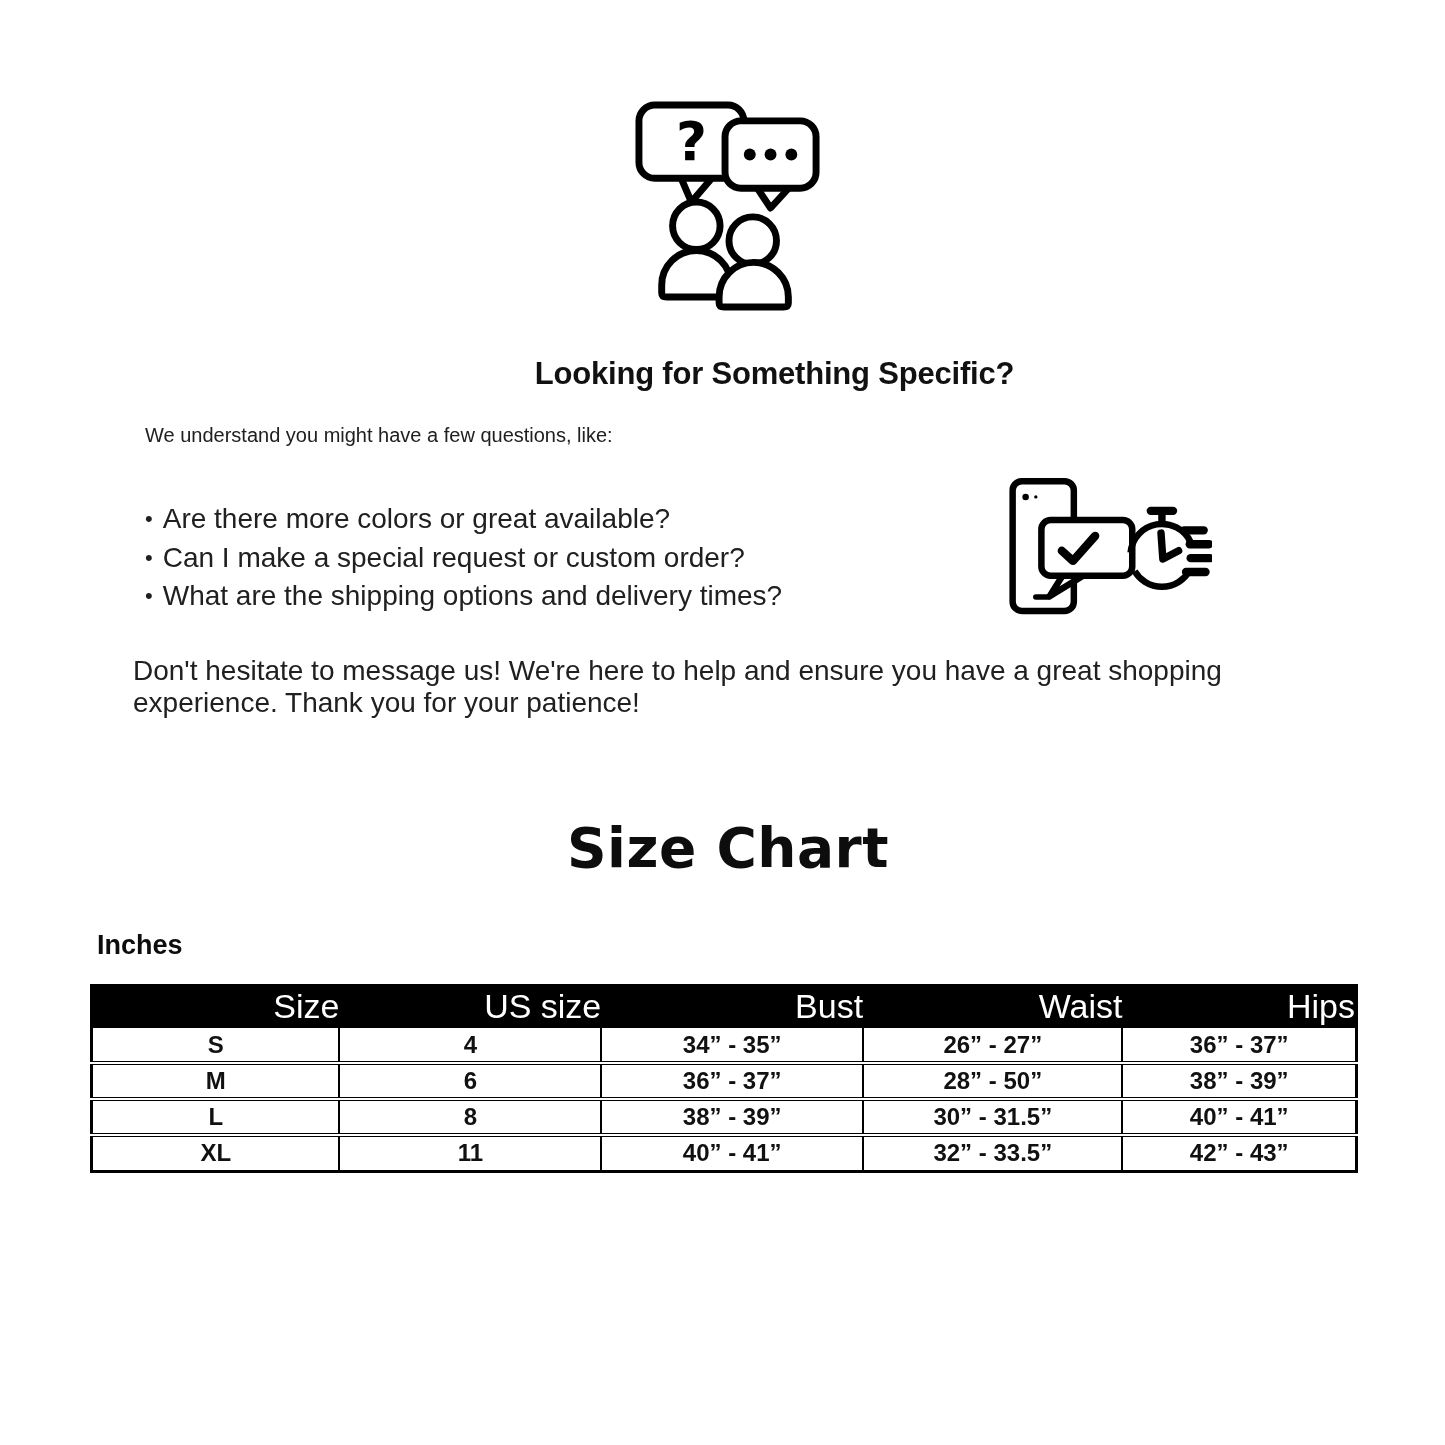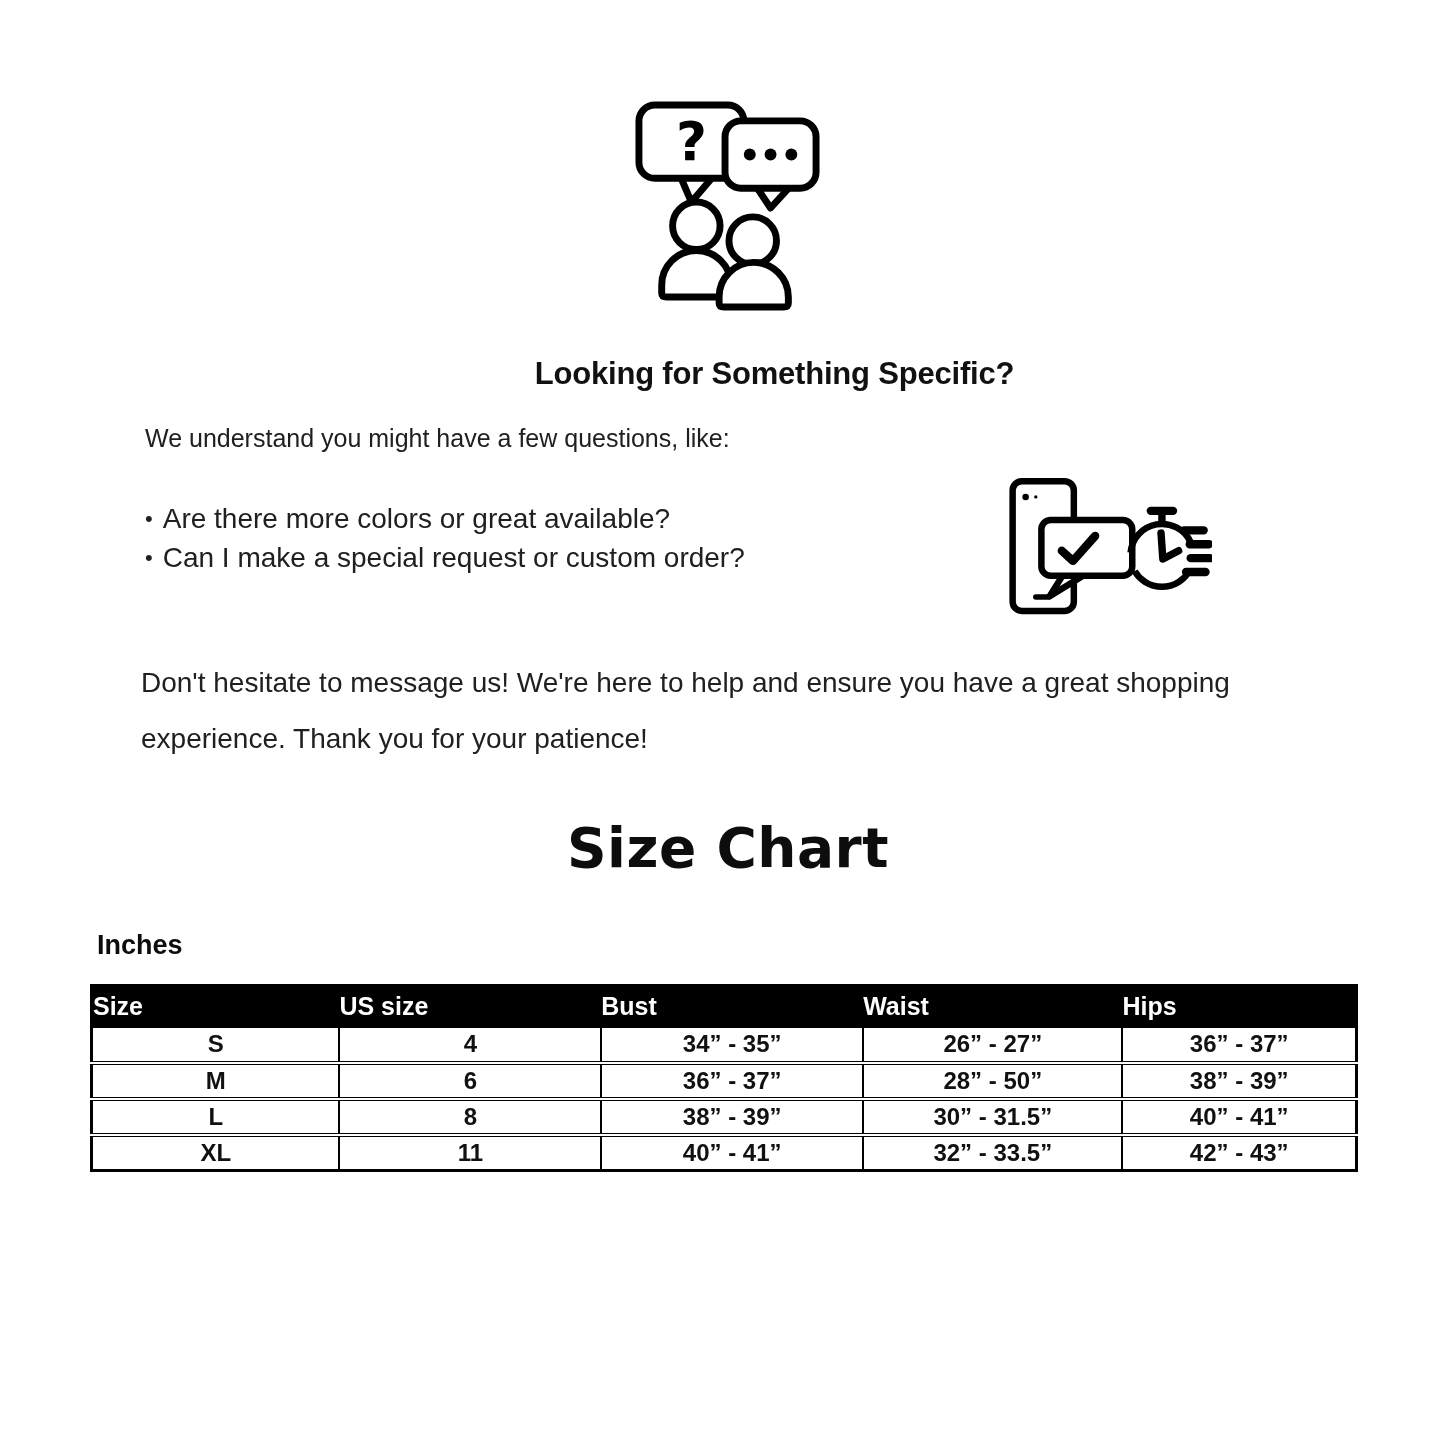"We understand you might have" .lead { font-size: 25px -> 20px }
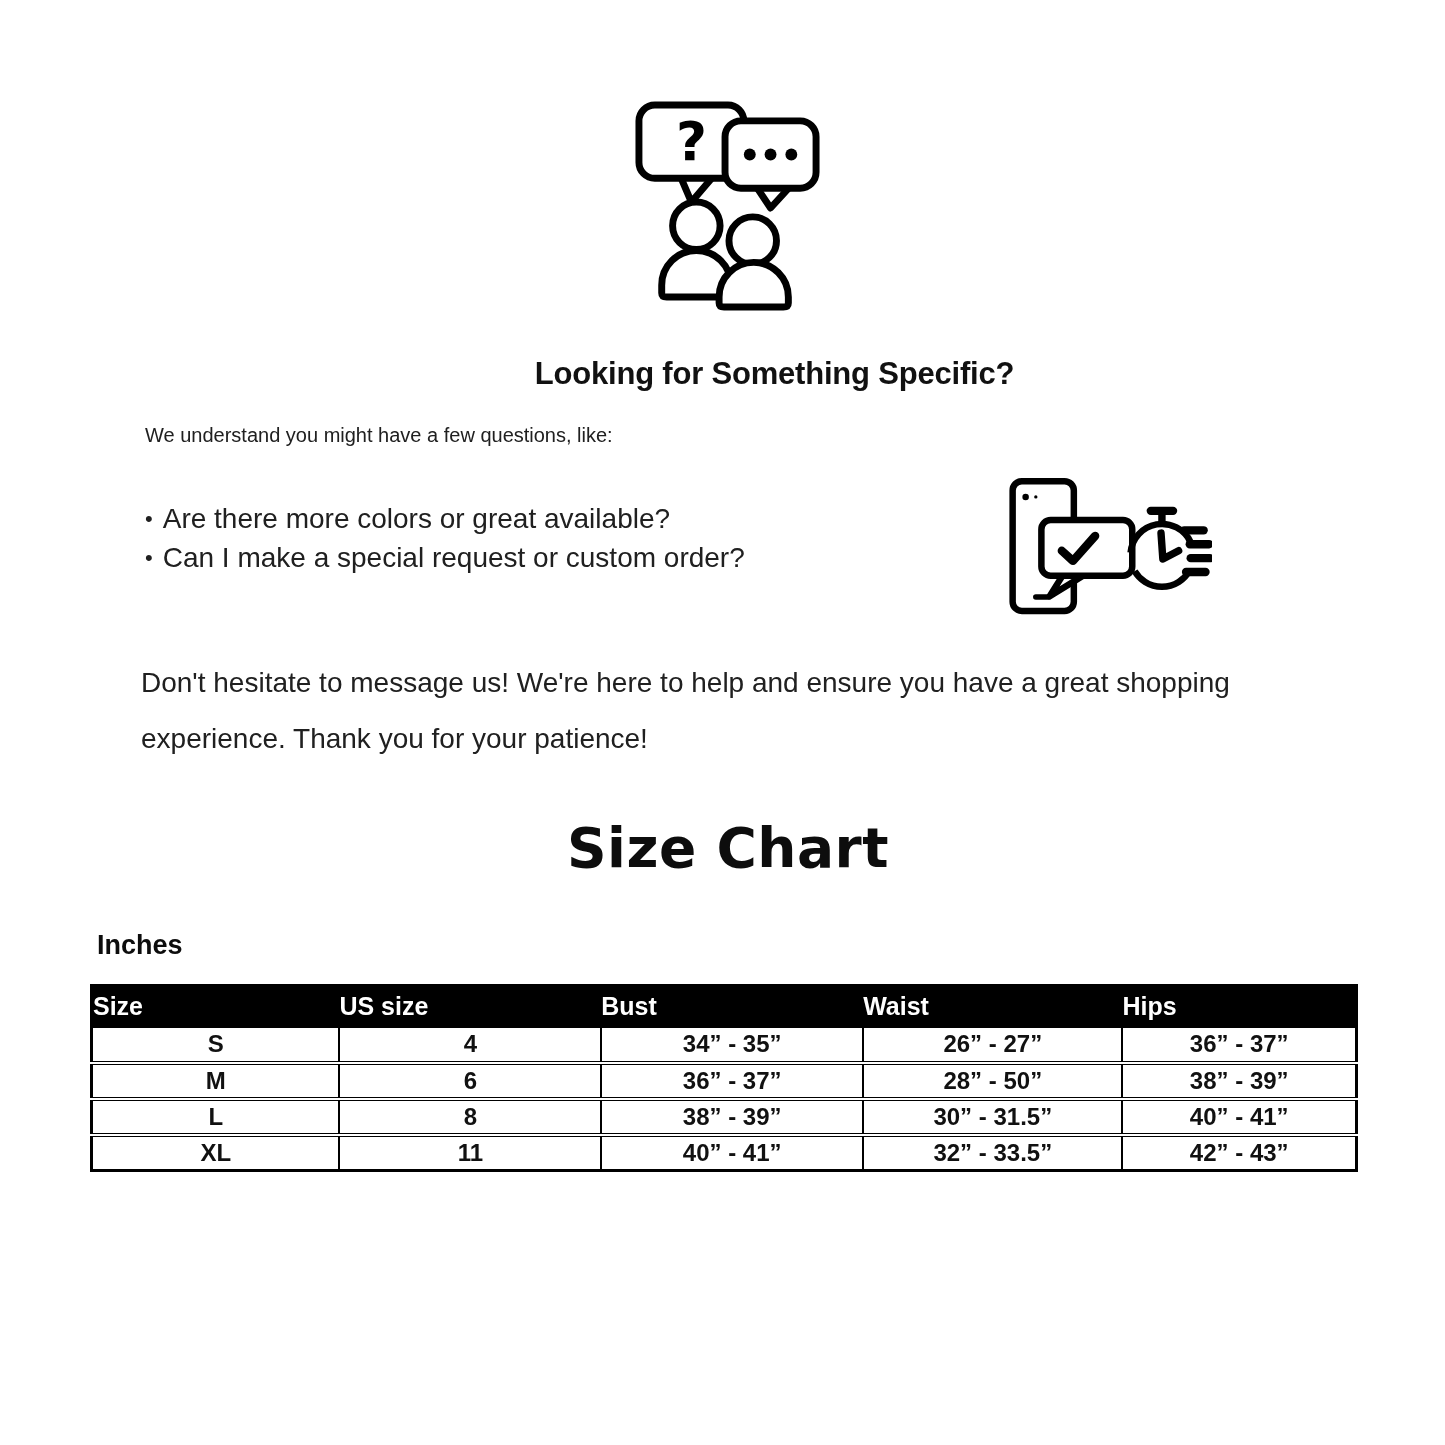"• What are the shipping" li { html: none -> <li> <span>•</span><span>What are the shipping options and delivery times?</span> </li> }
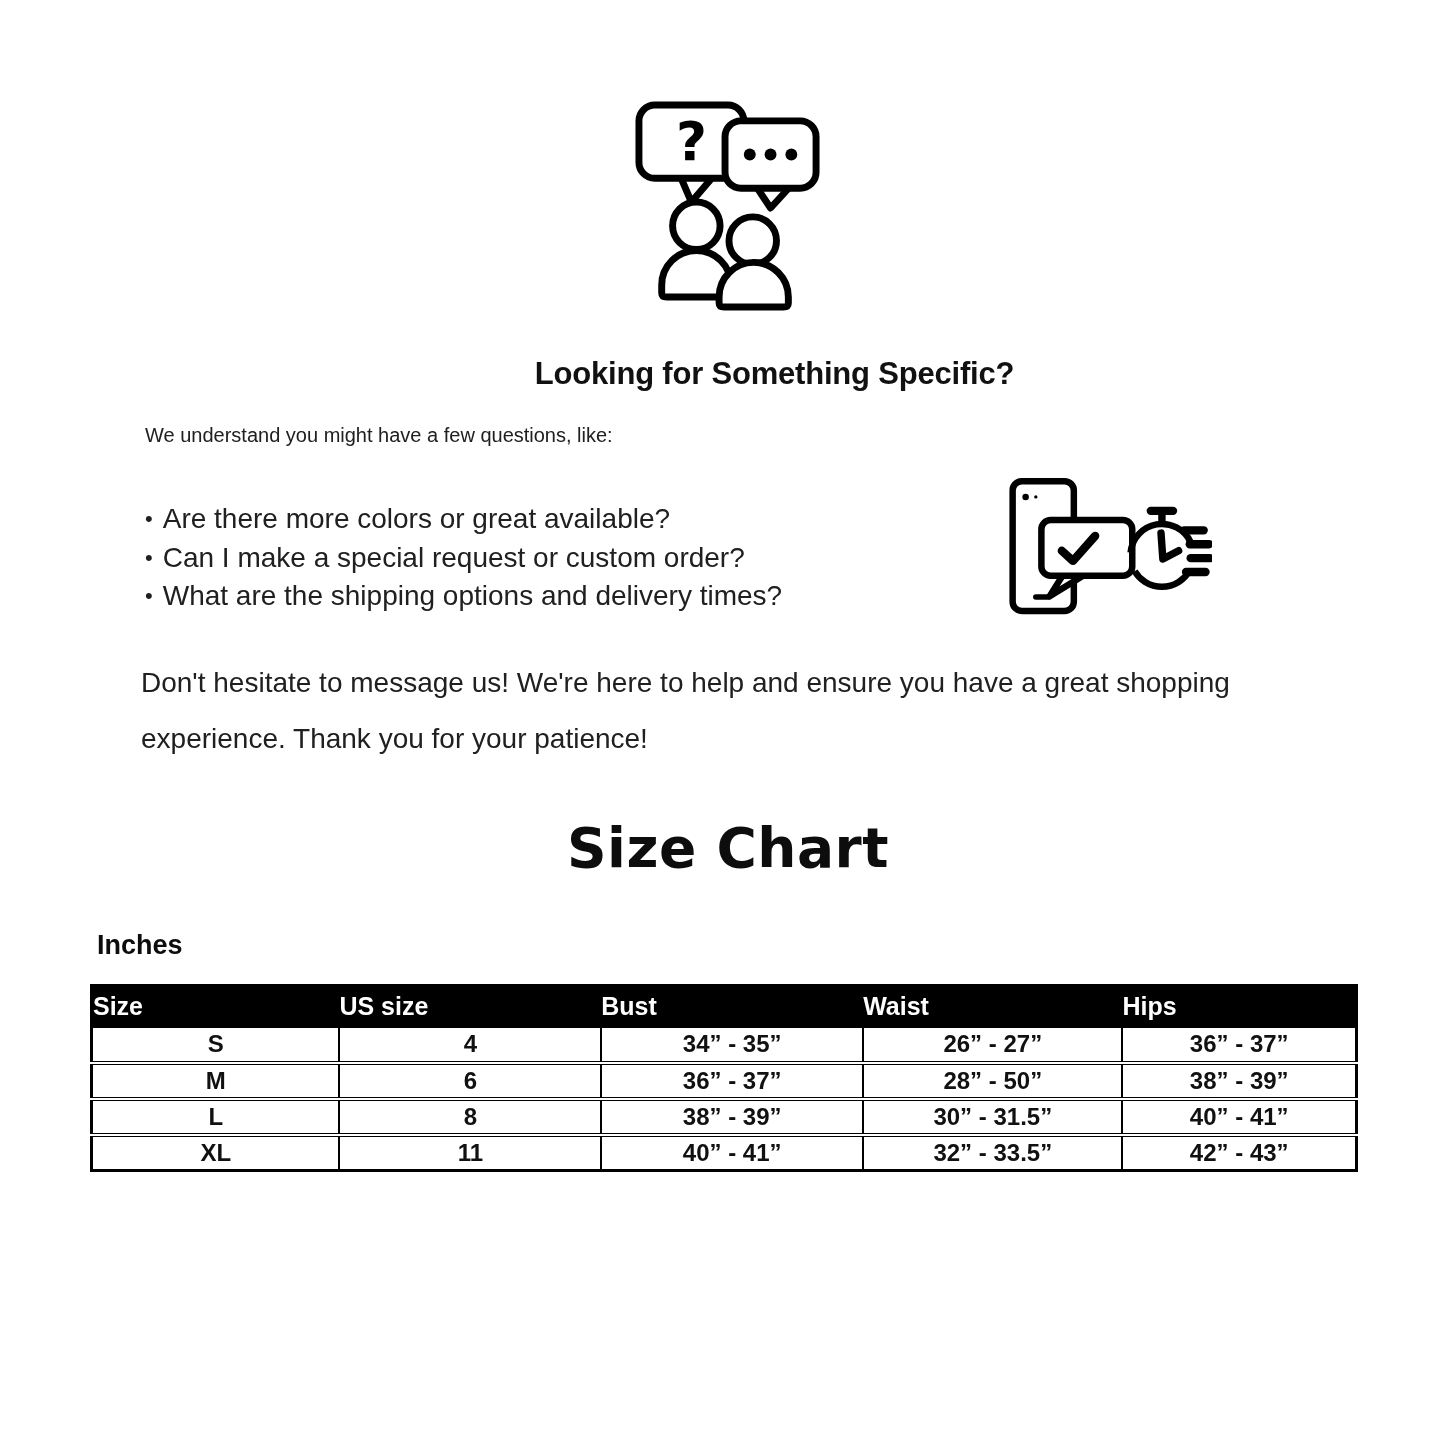"Don't hesitate to message us!" .closing { left: 141px -> 133px; line-height: 56px -> 32px }
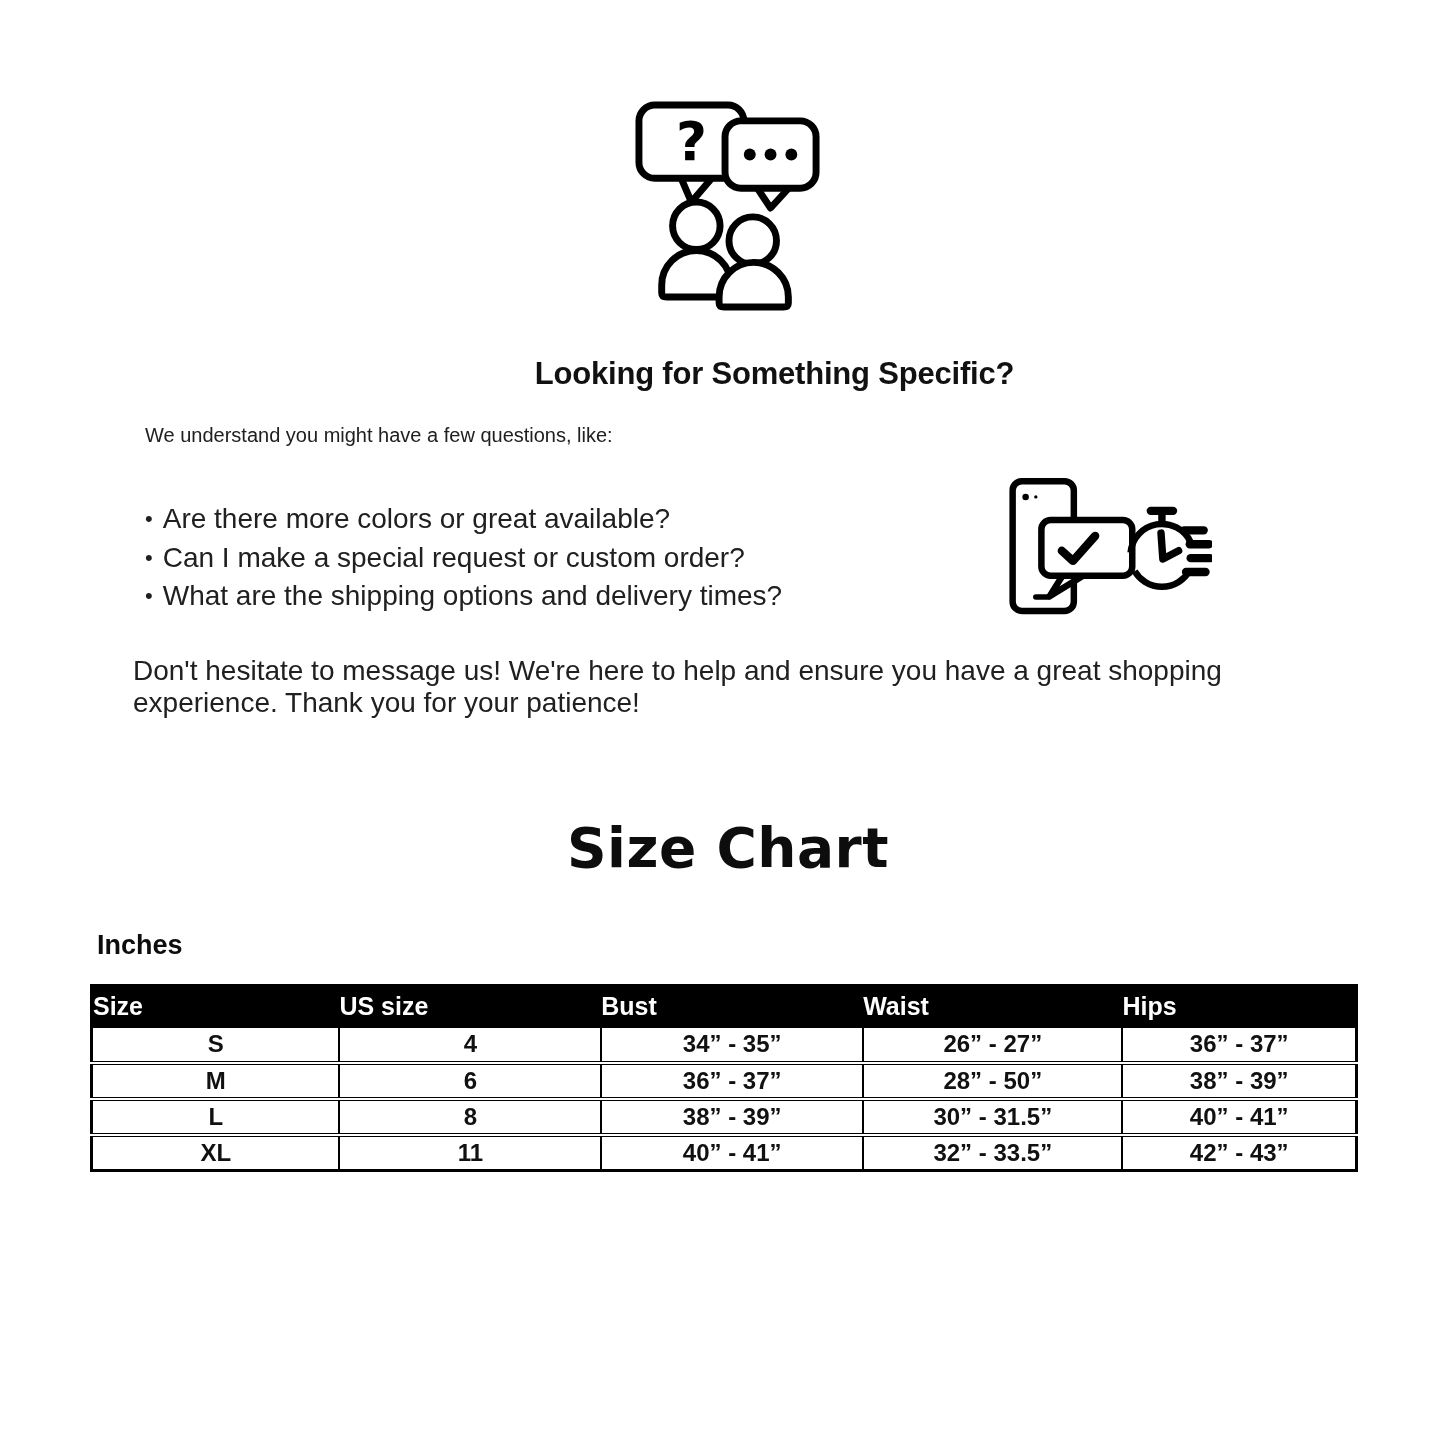"Size" table.size-table th { font-size: 25px -> 34px; font-weight: 700 -> 400; text-align: left -> right }
